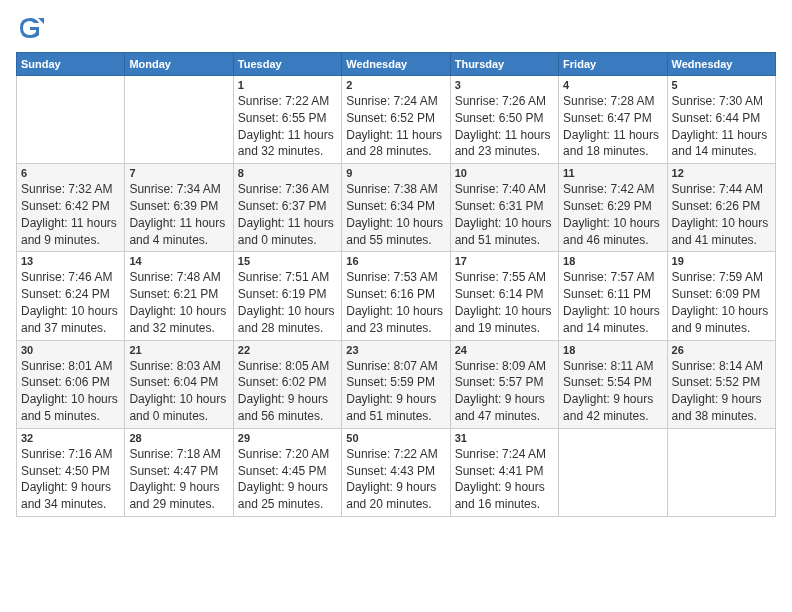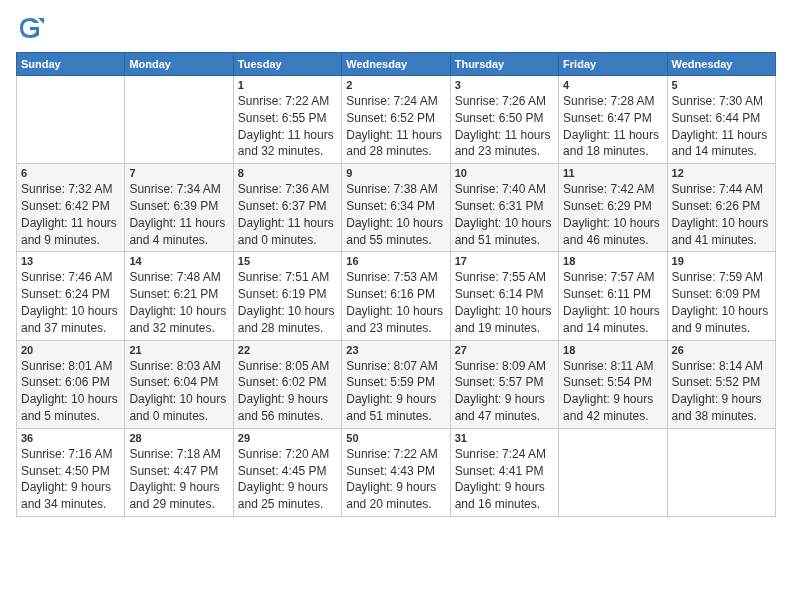"20" span.day-num { text: 20 -> 30 }
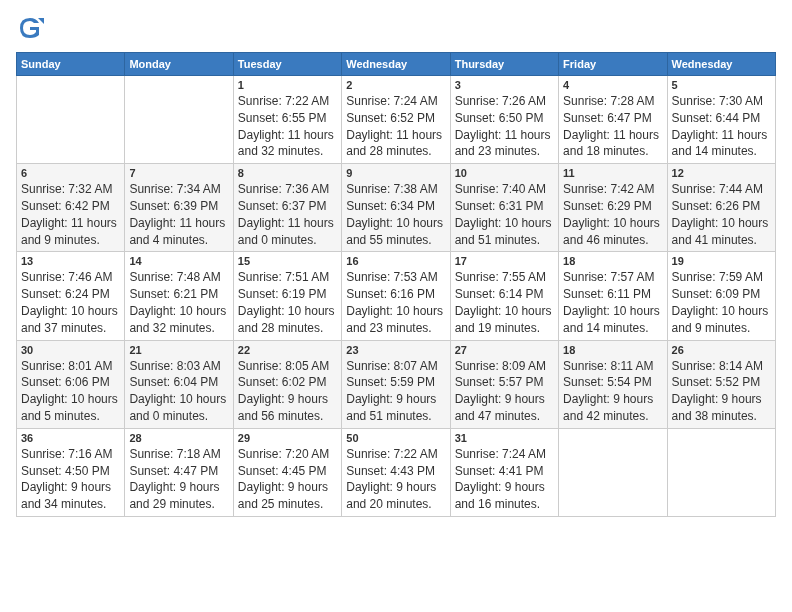"27" span.day-num { text: 27 -> 24 }
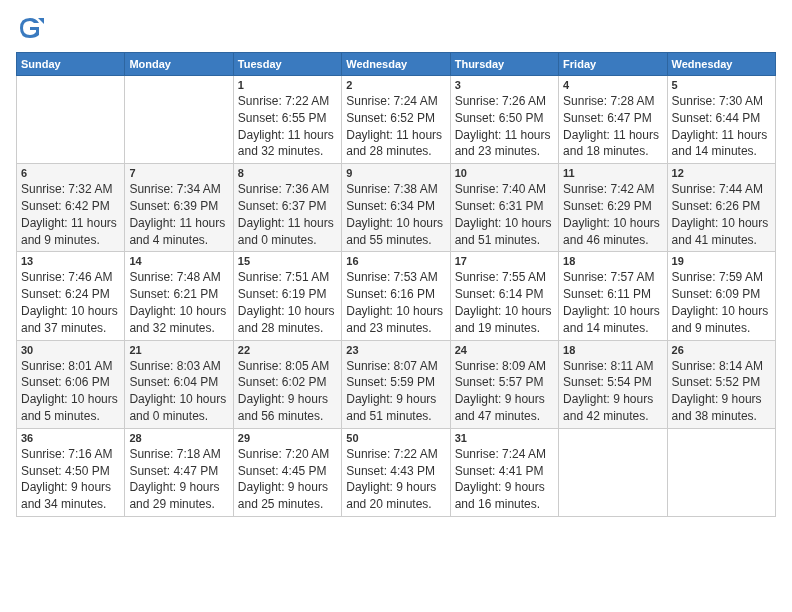"36" span.day-num { text: 36 -> 32 }
